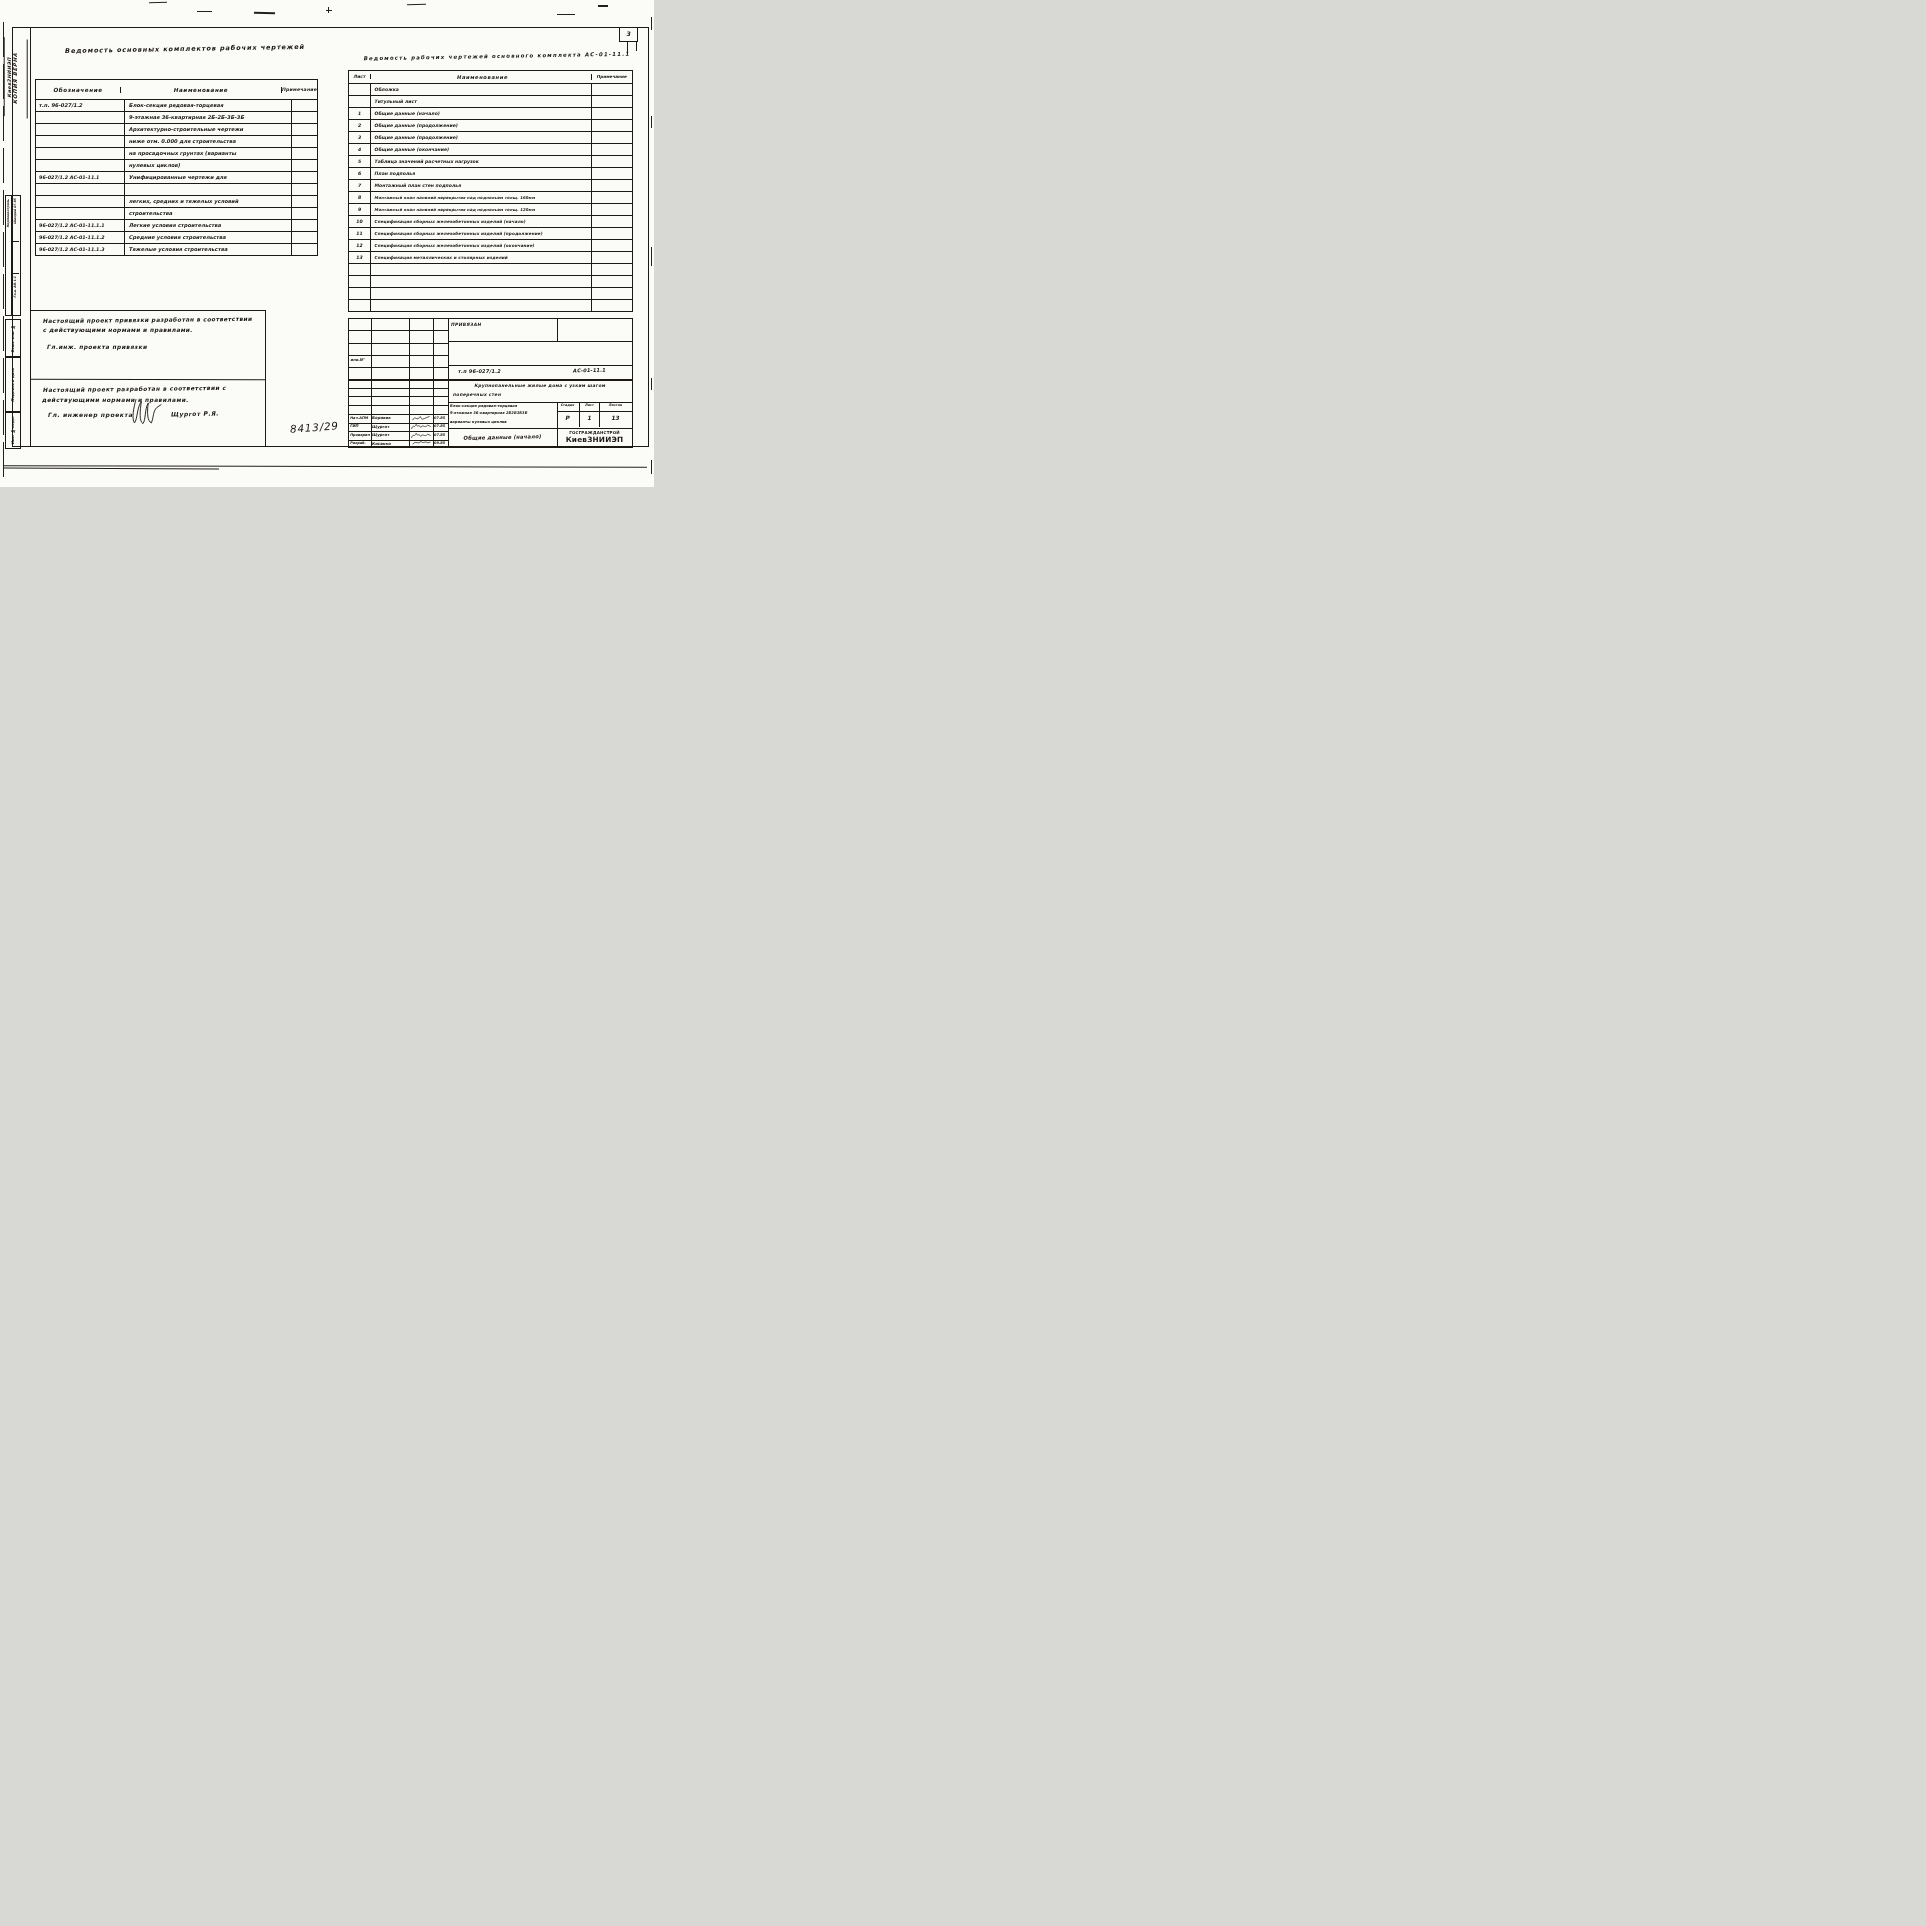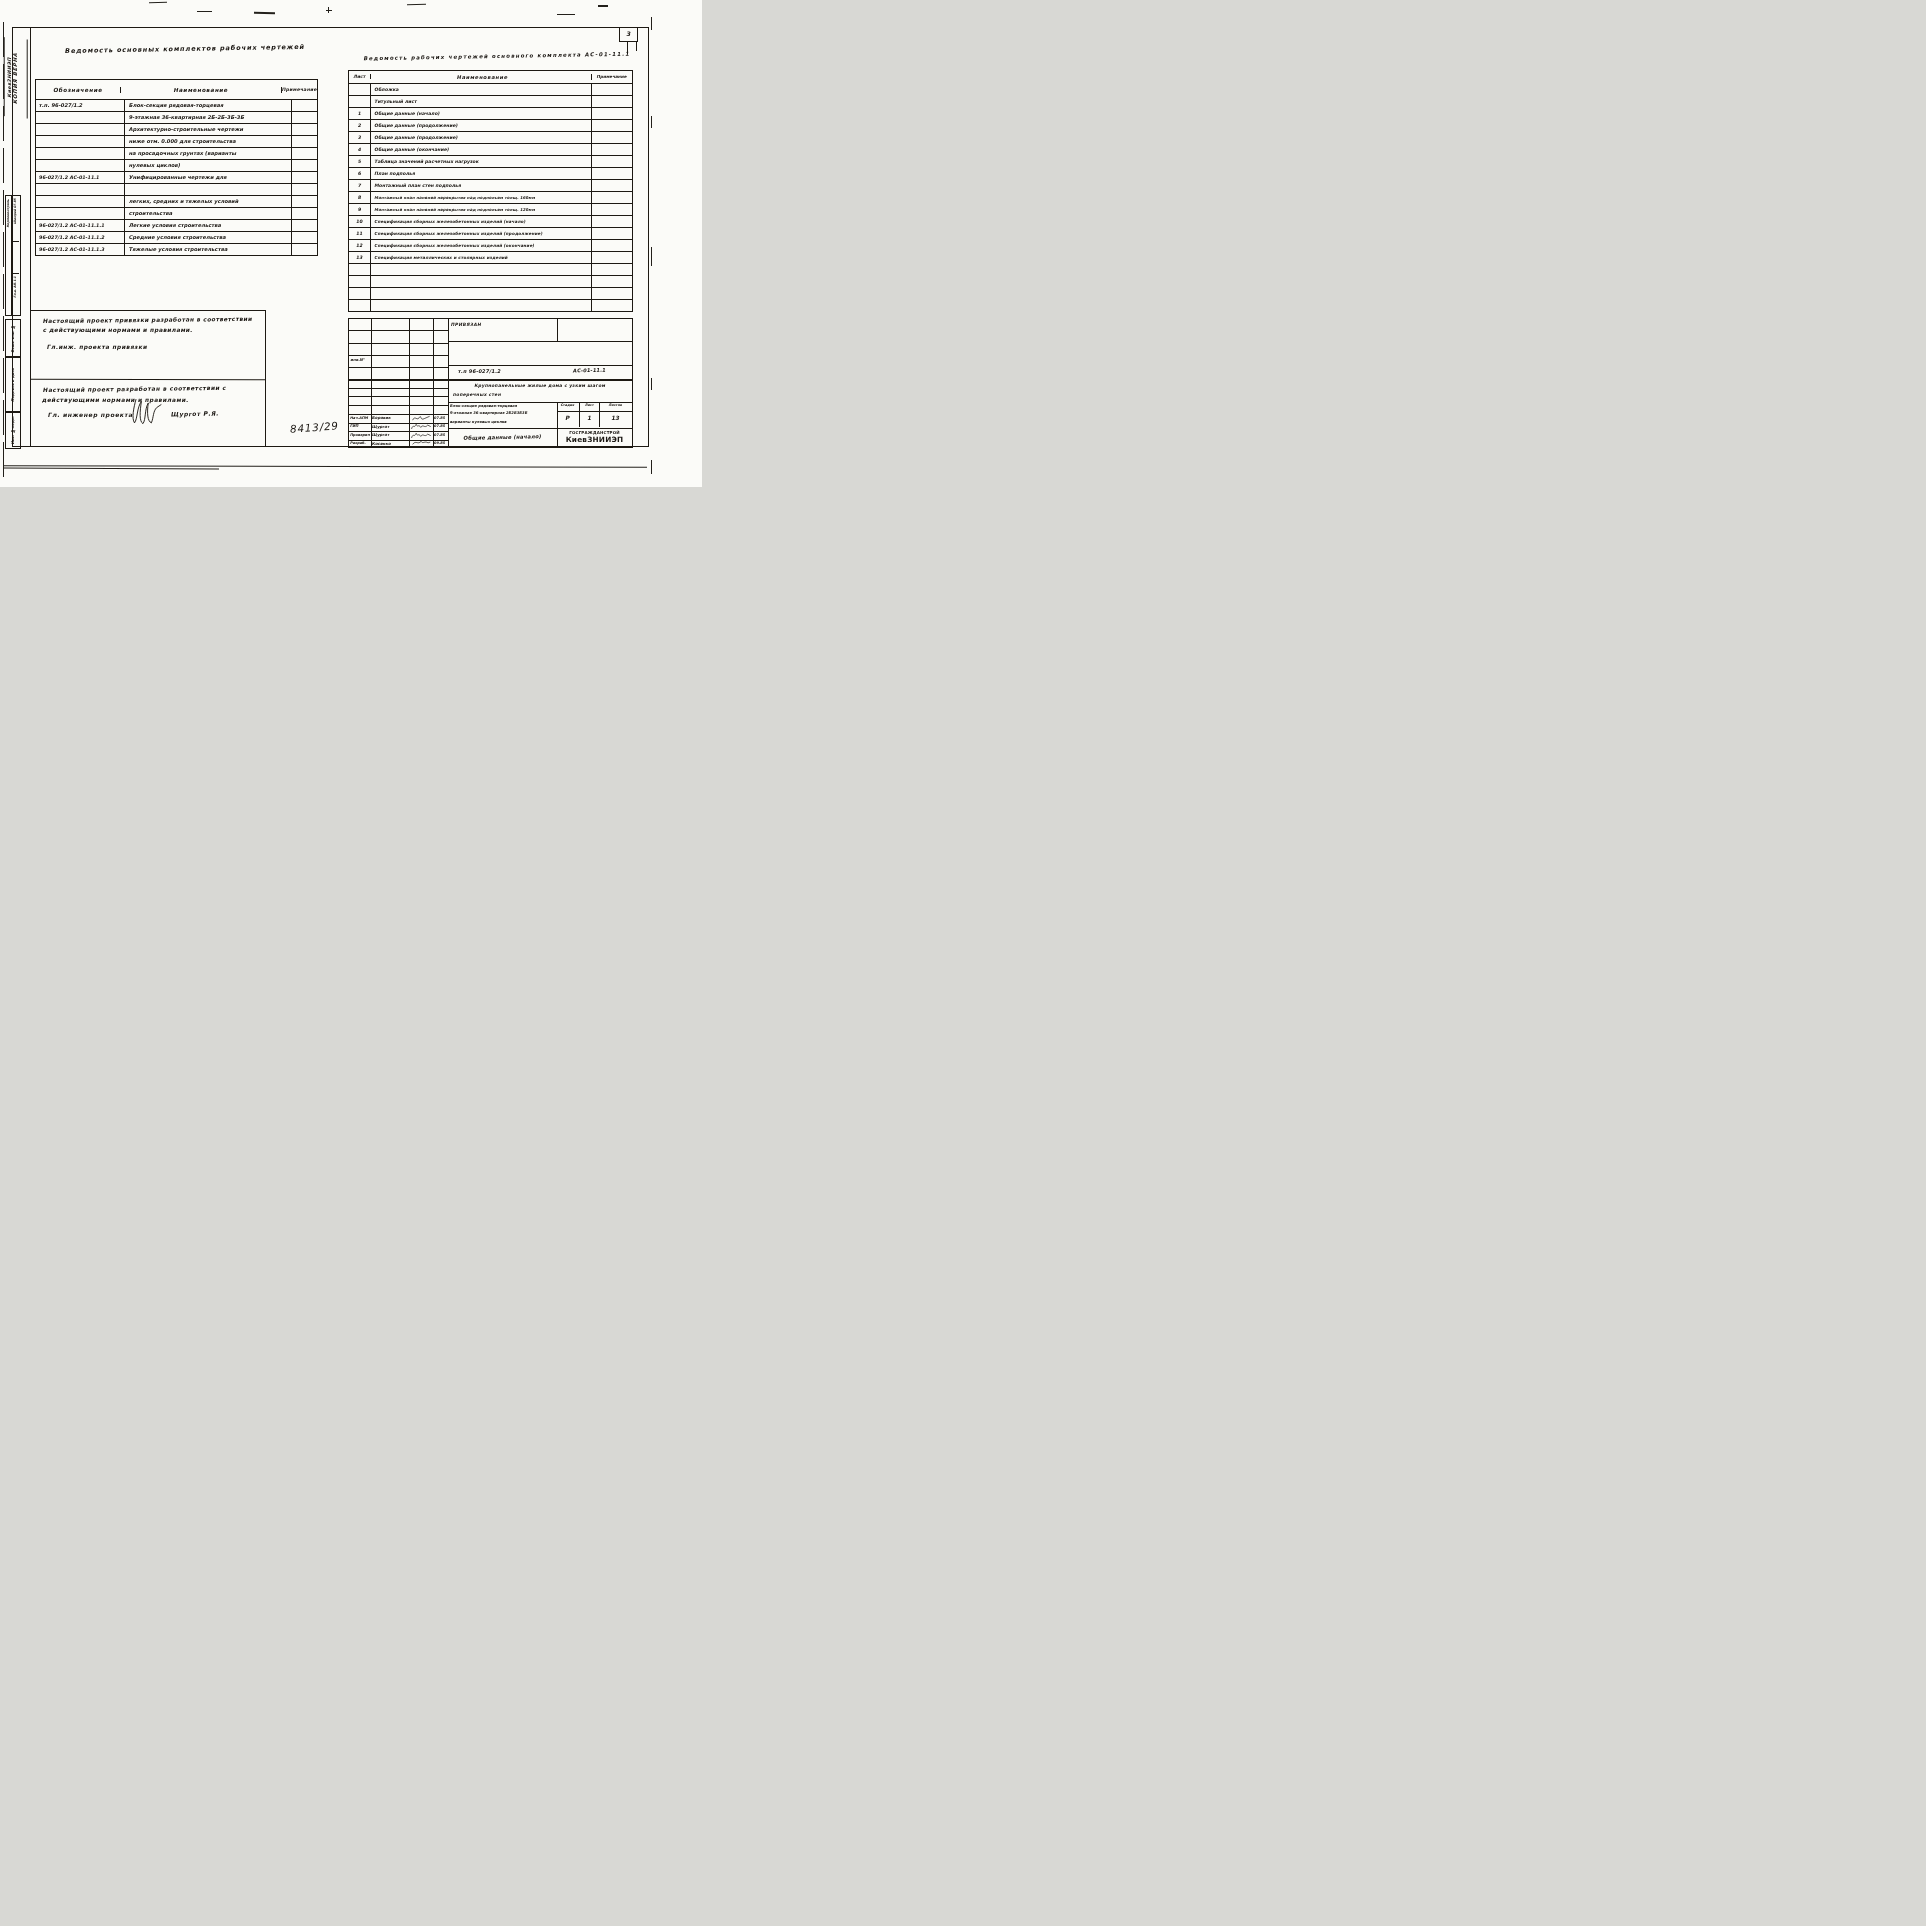"Ведомость основных комплектов рабочих" .sheet { padding-left: 48px -> none }
